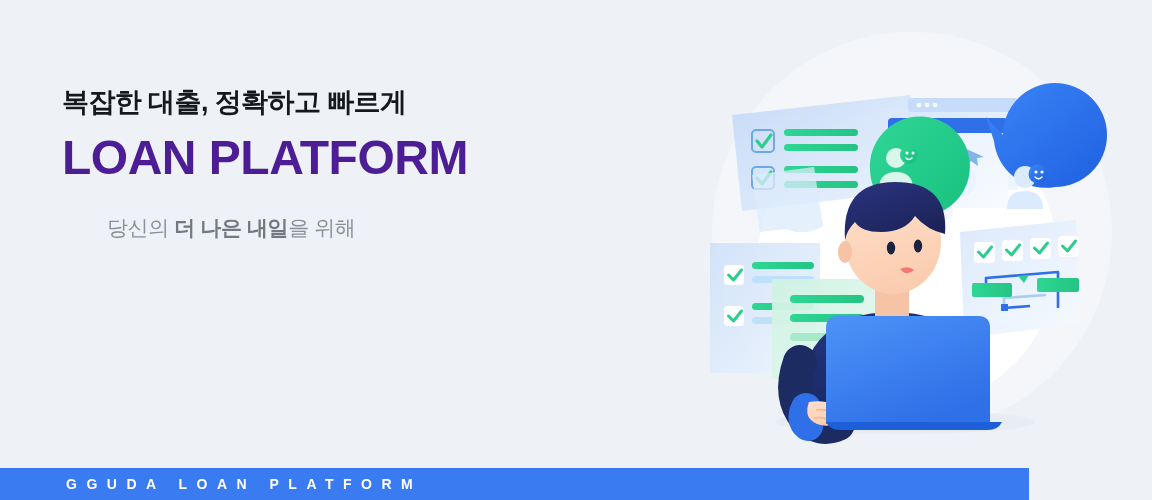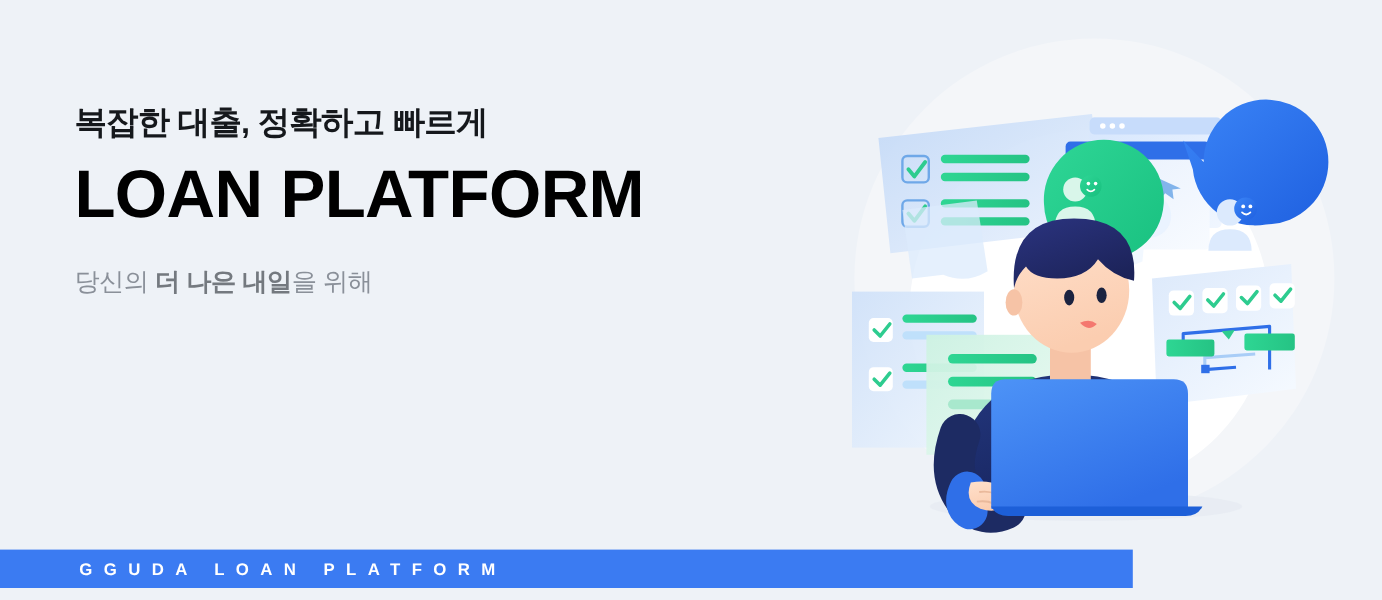"LOAN PLATFORM" .headline { color: #000000 -> #4c1d95; font-size: 56px -> 48px }
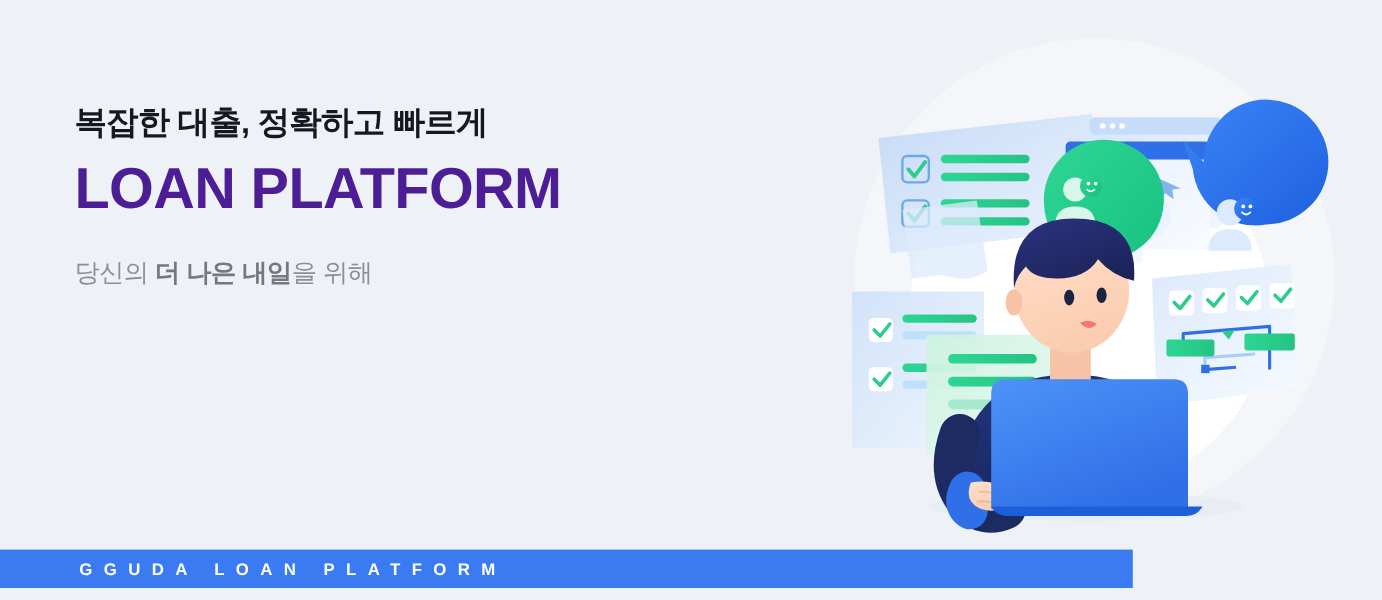"당신의 더 나은 내일을 위해" .tagline-row { margin-left: none -> 45px }
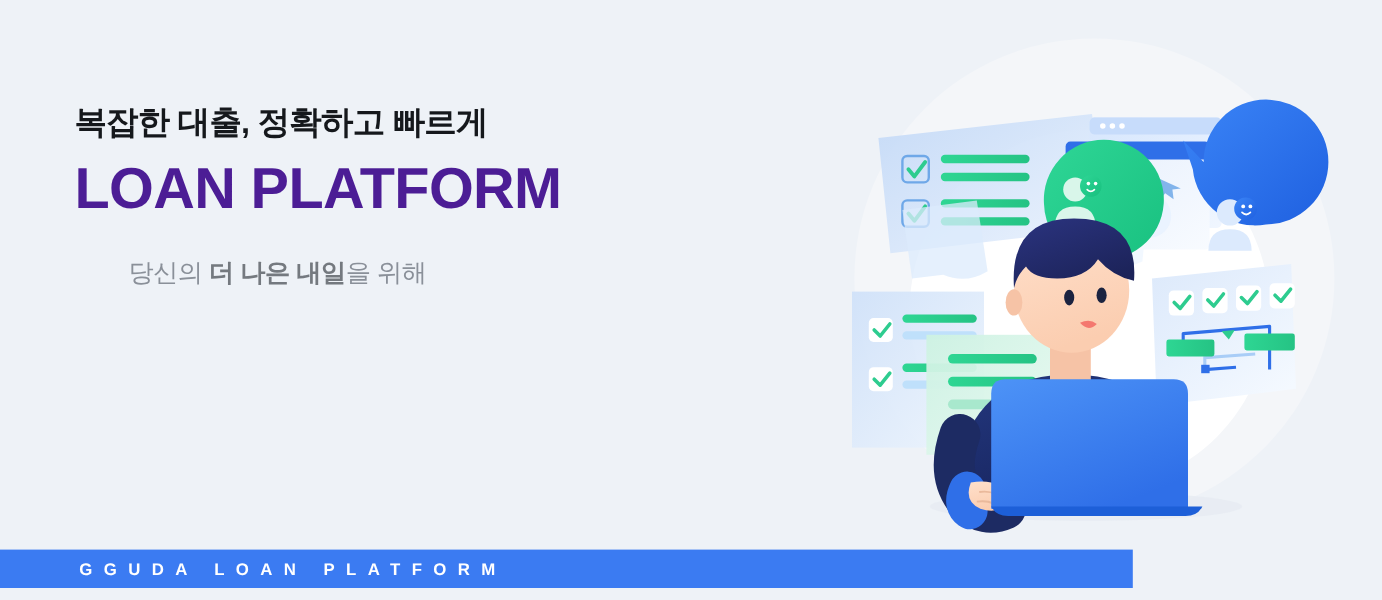"GGUDA LOAN PLATFORM" .ticker { bottom: 10px -> 0; width: 944px -> 1029px }
